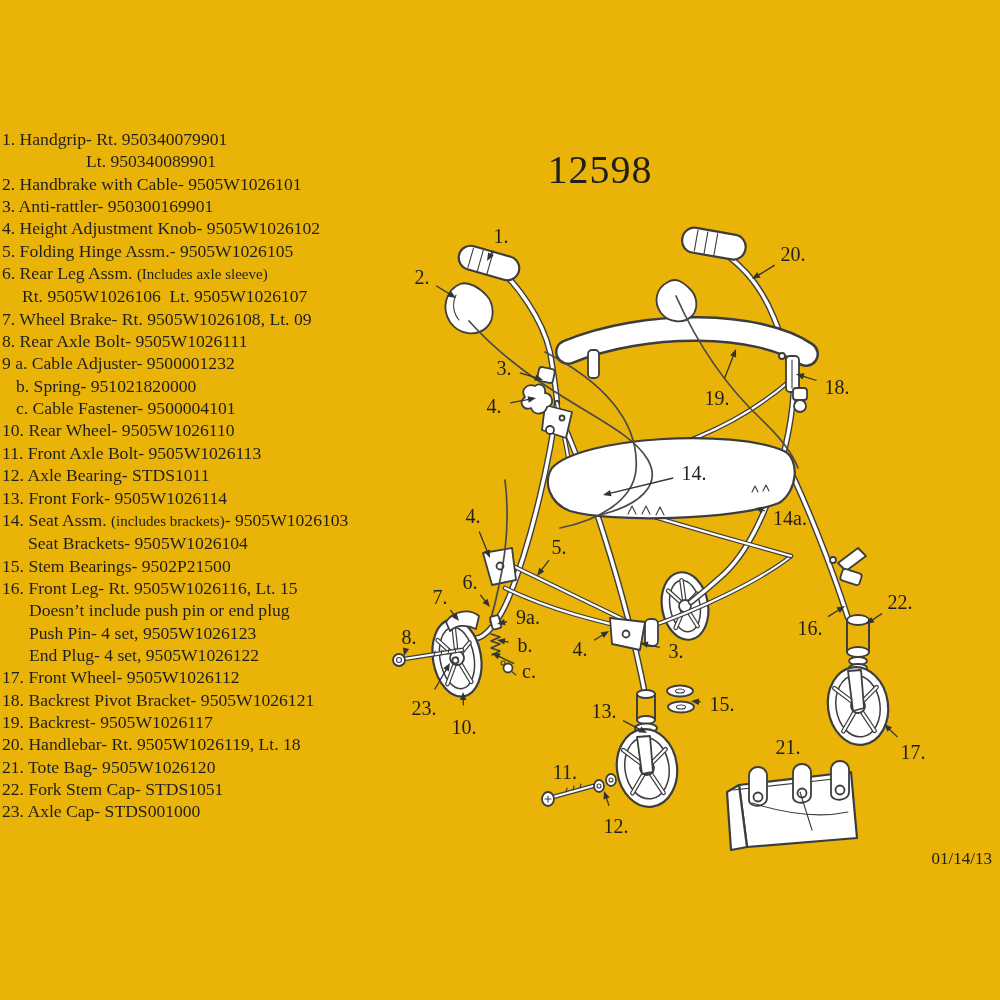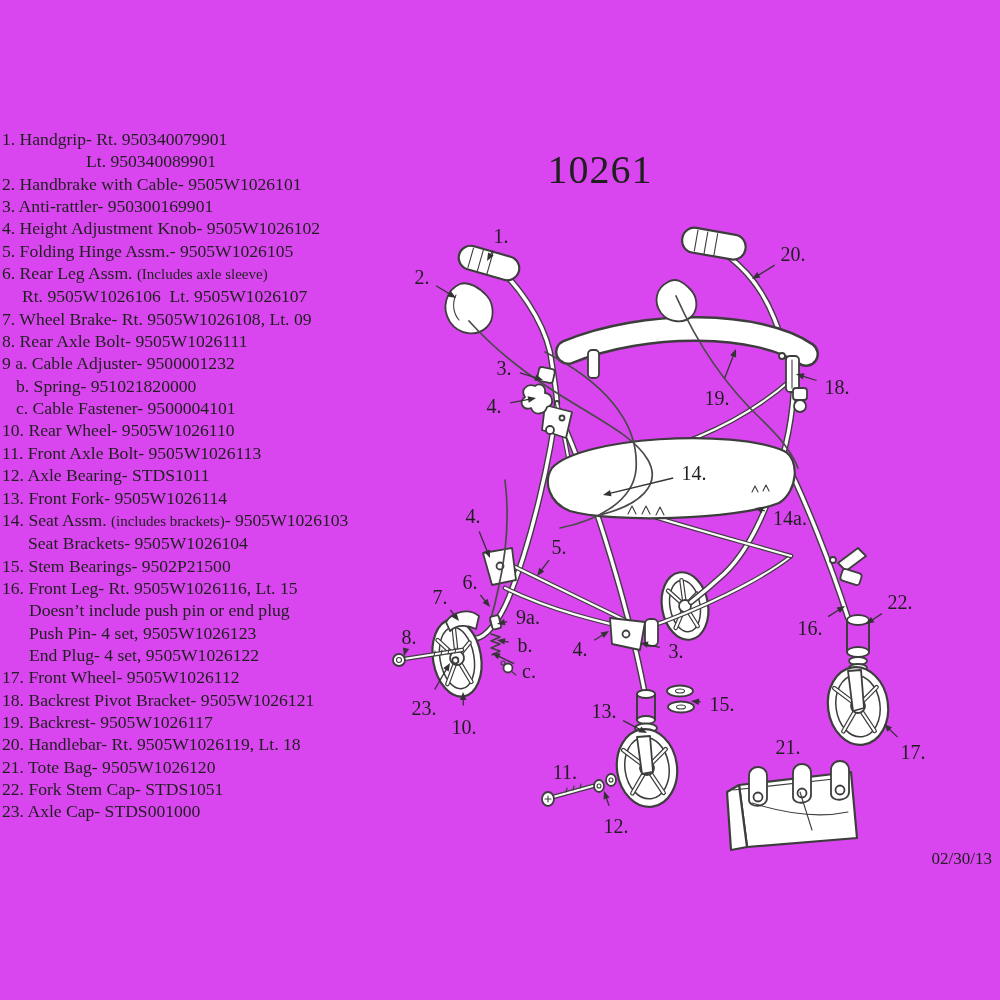"1. Handgrip- Rt. 950340079901" .page { background: #d946ef -> #eab308 }
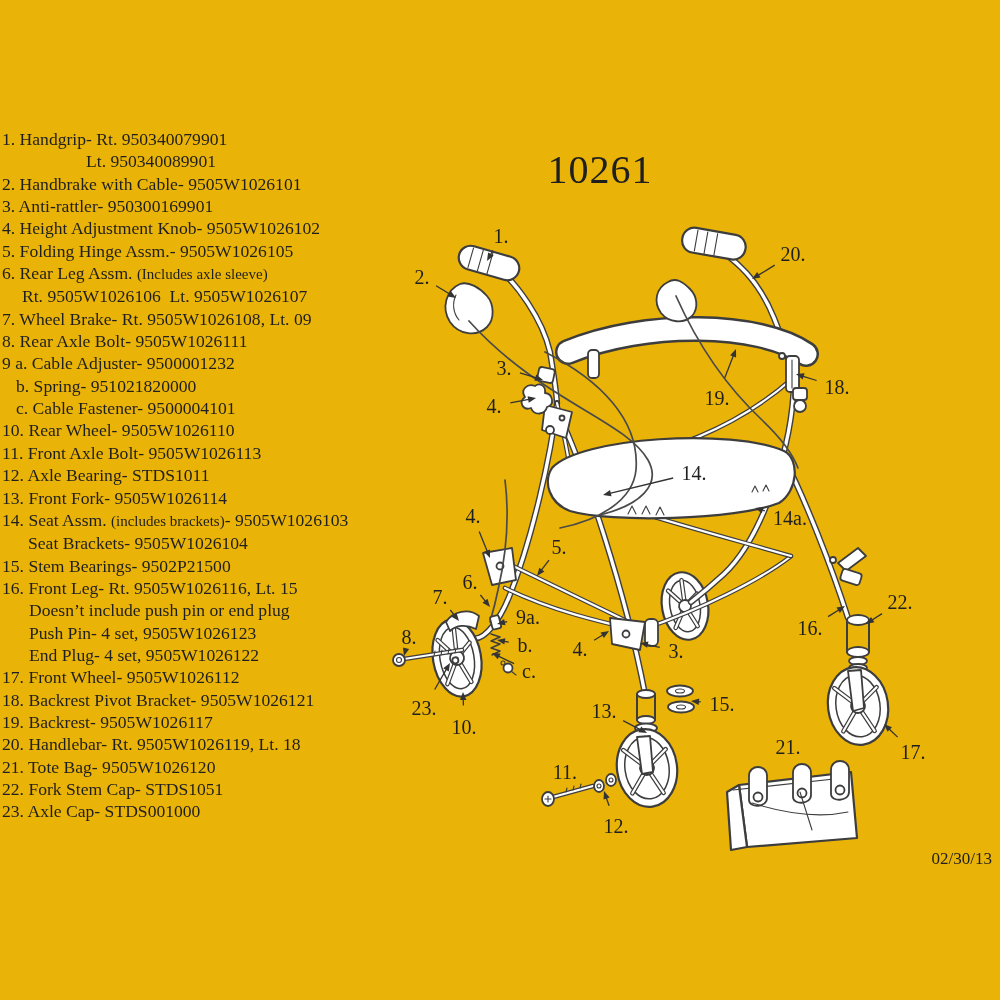"10261" div.model-number { text: 10261 -> 12598 }
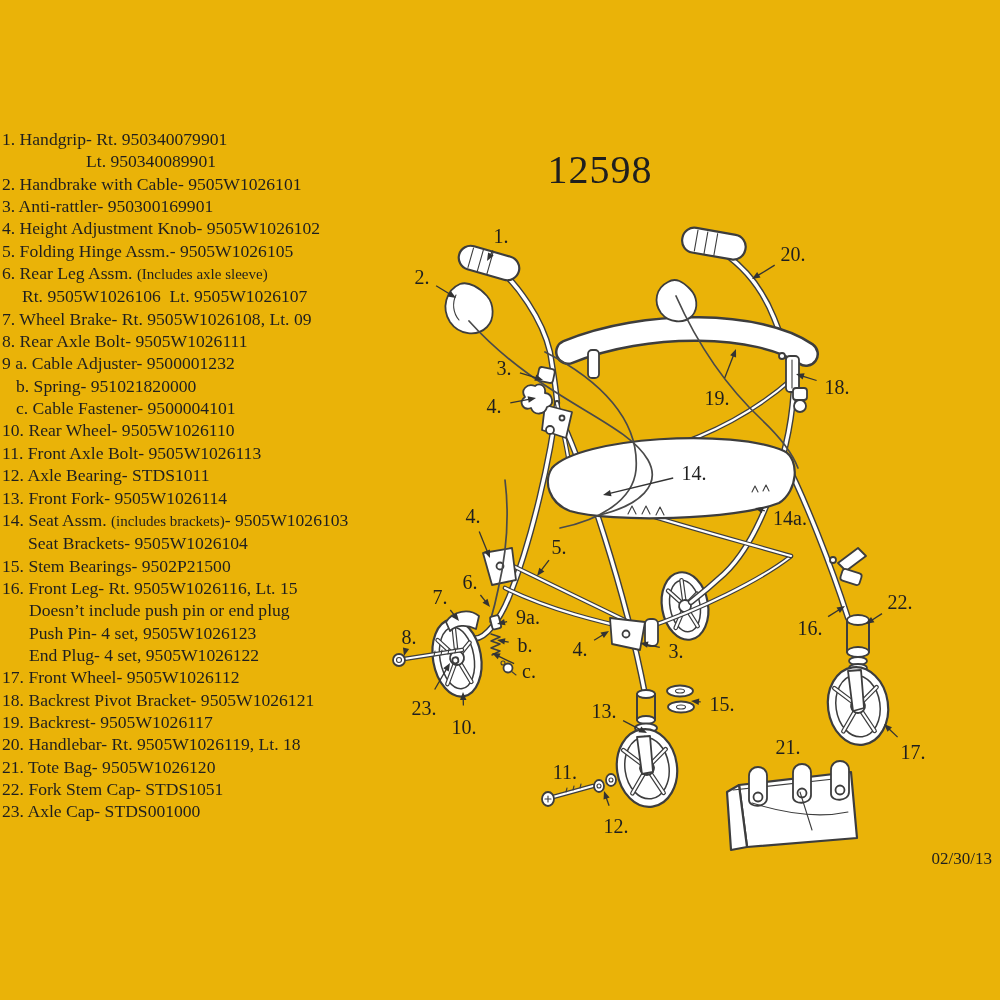"02/30/13" div.revision-date { text: 02/30/13 -> 01/14/13 }
